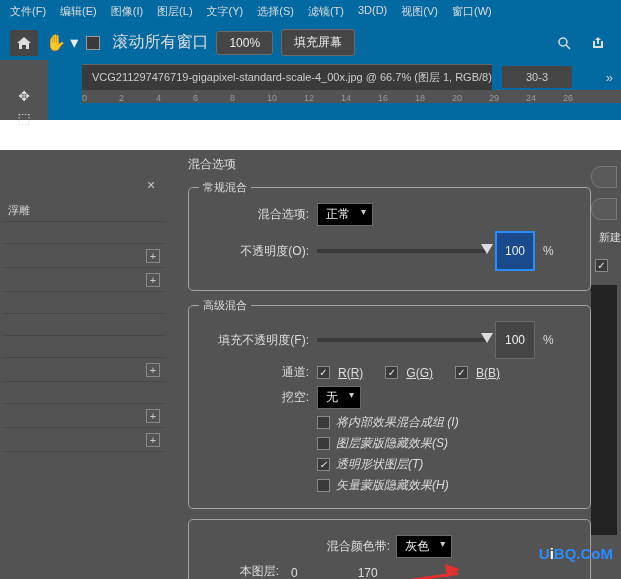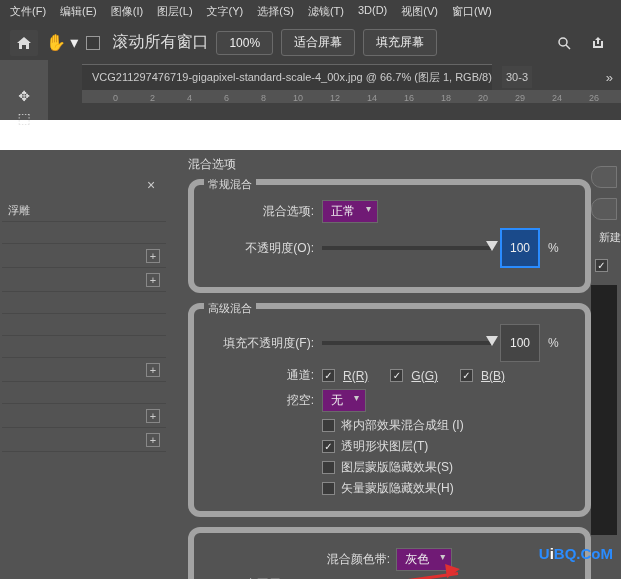"文件(F)" .topbar { background: #404040 -> #0369a1; text-align: right -> none }
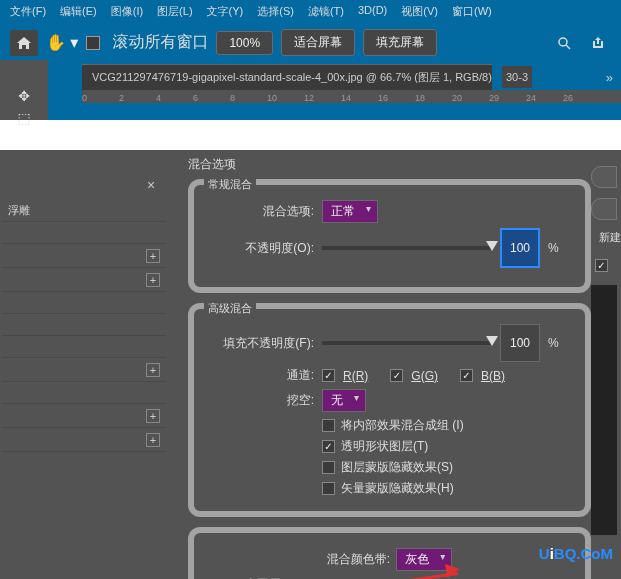"适合屏幕" span.pill { html: <span>适合屏幕</span> -> none }
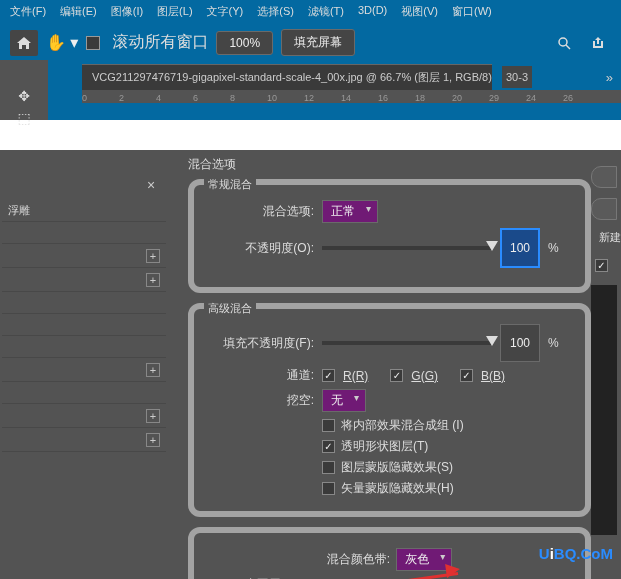"30-3" .tab2 { padding: 5px 4px -> 5px 24px }
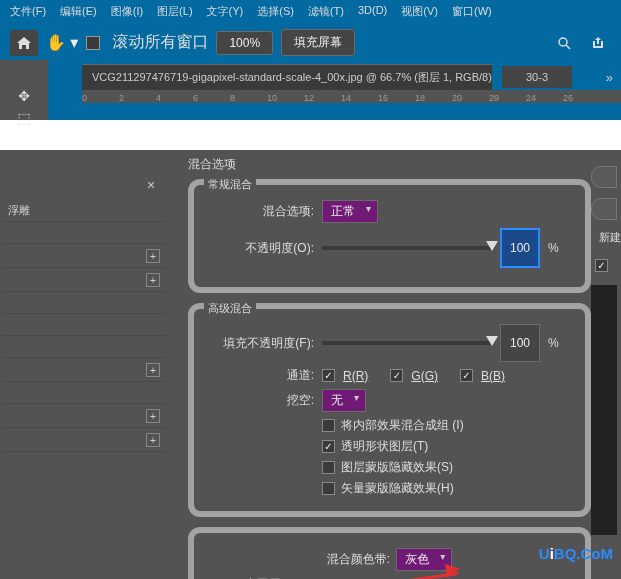"常规混合" .fieldset { border: 6px solid #a3a3a3 -> 1px solid #a3a3a3; border-radius: 12px -> 5px; margin: 6px 0 10px -> 14px 0 10px }
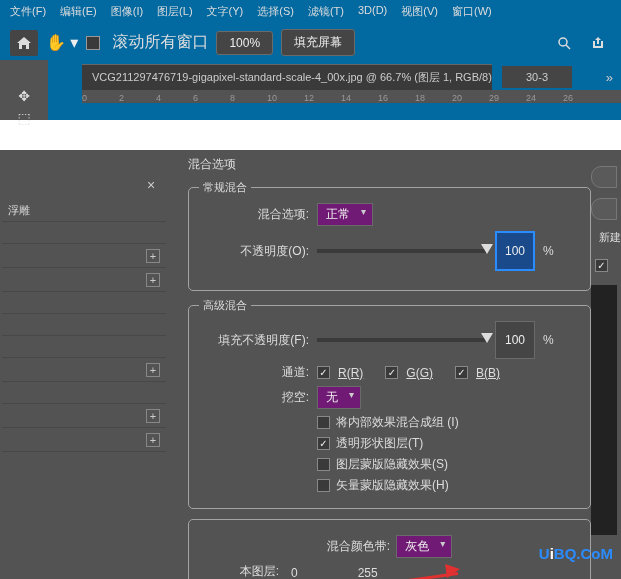"正常" .select { background: #701a75 -> #000000 }
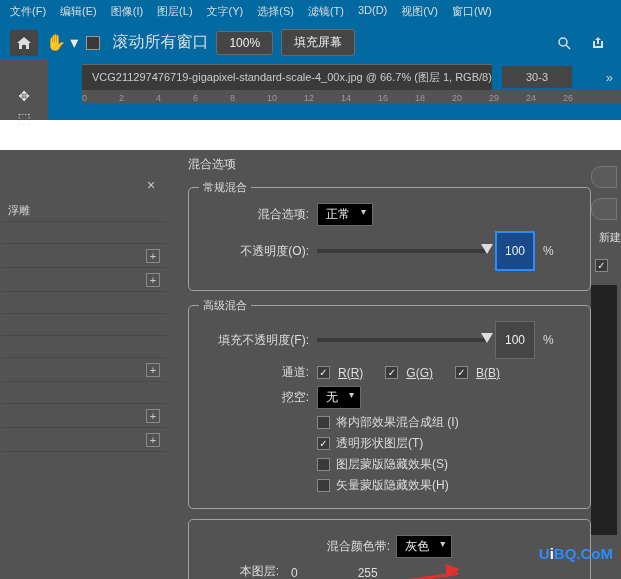"将内部效果混合成组 (I)" .stack .row { font-style: none -> italic }
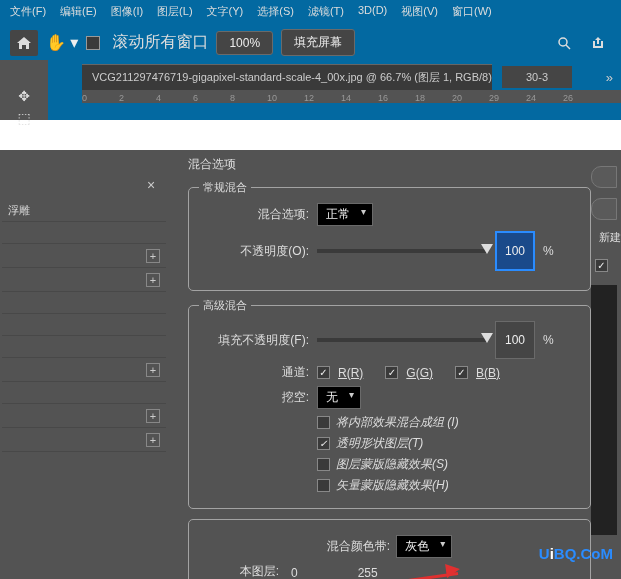"透明形状图层(T)" div.row { order: before "图层蒙版隐藏效果(S)" -> after "图层蒙版隐藏效果(S)" }
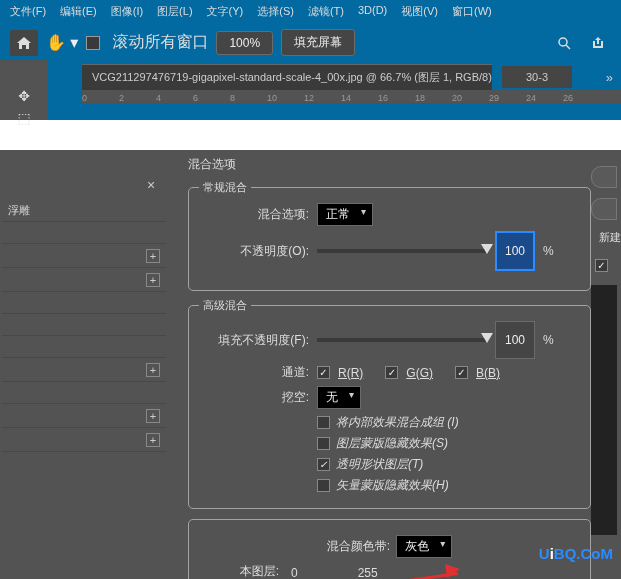"255" span { text: 255 -> 170 }
